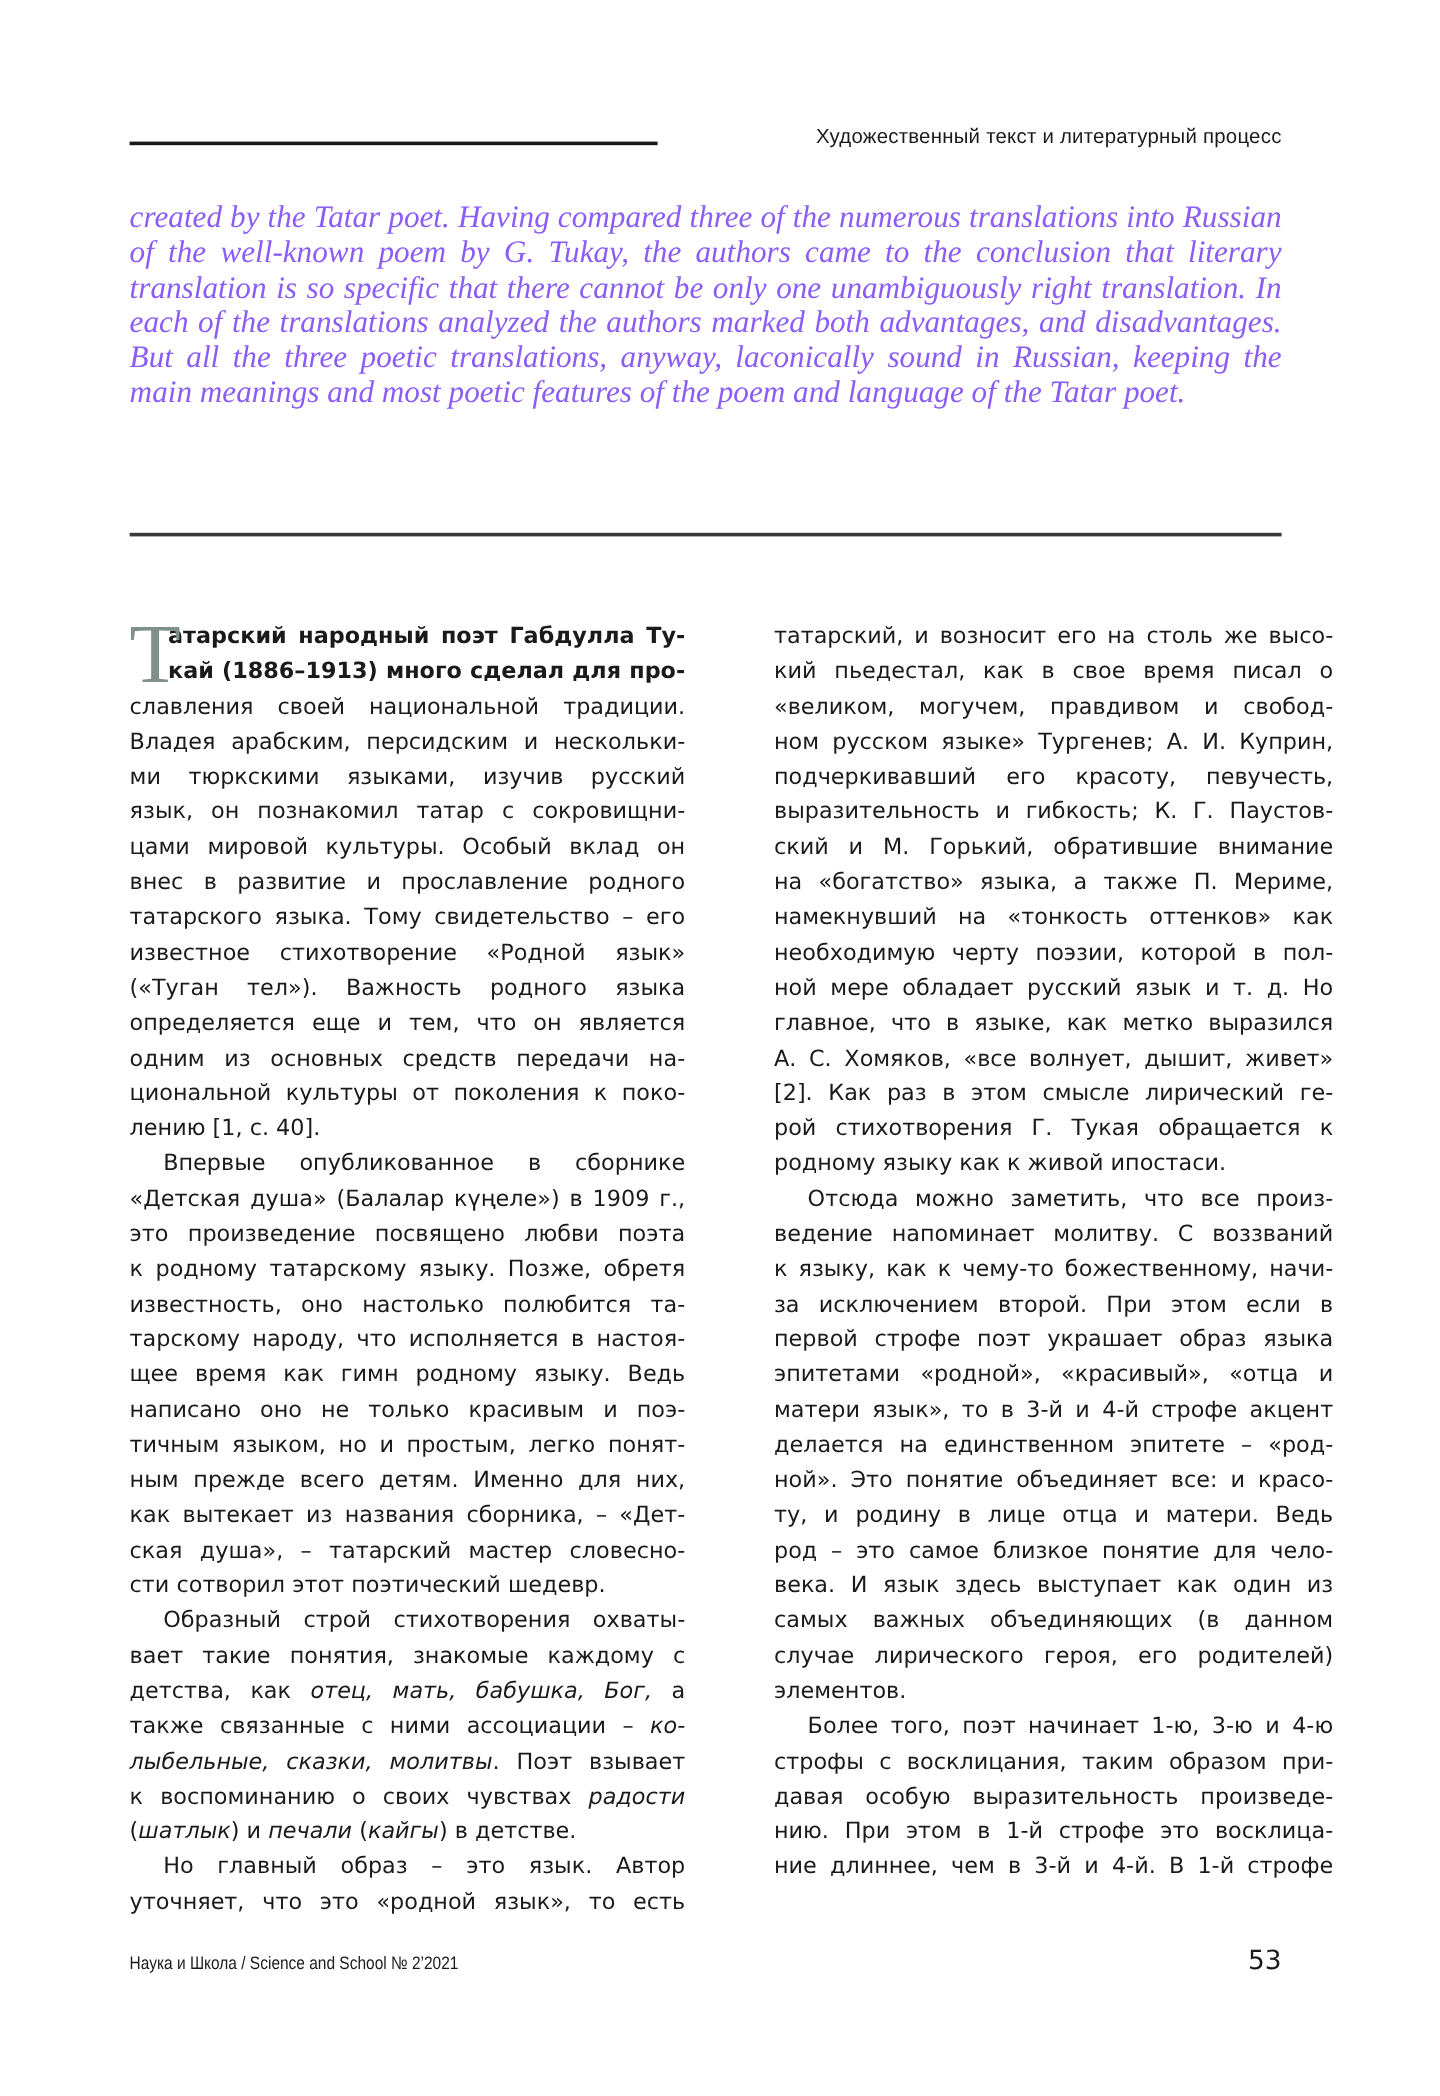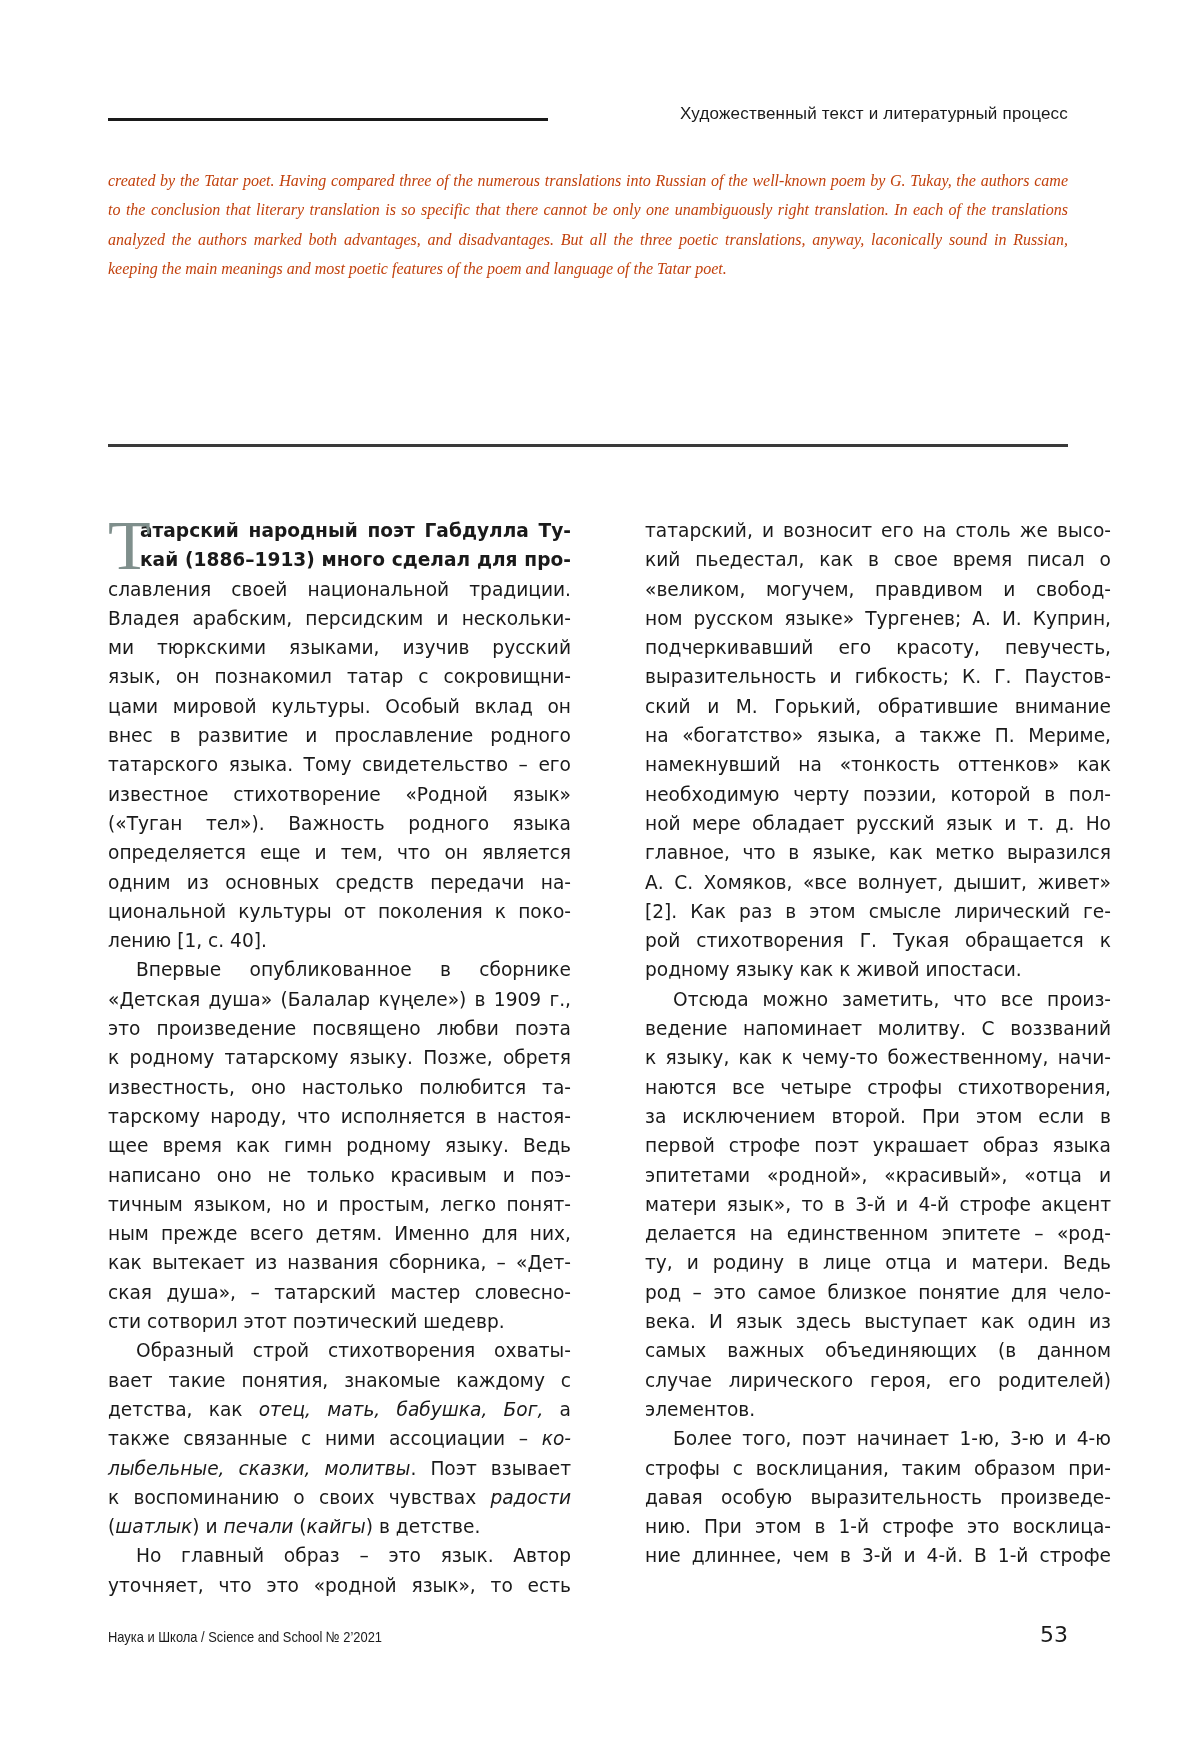"created by the Tatar poet." .abstract { color: #c2410c -> #8b5cf6; font-size: 16px -> 26px }
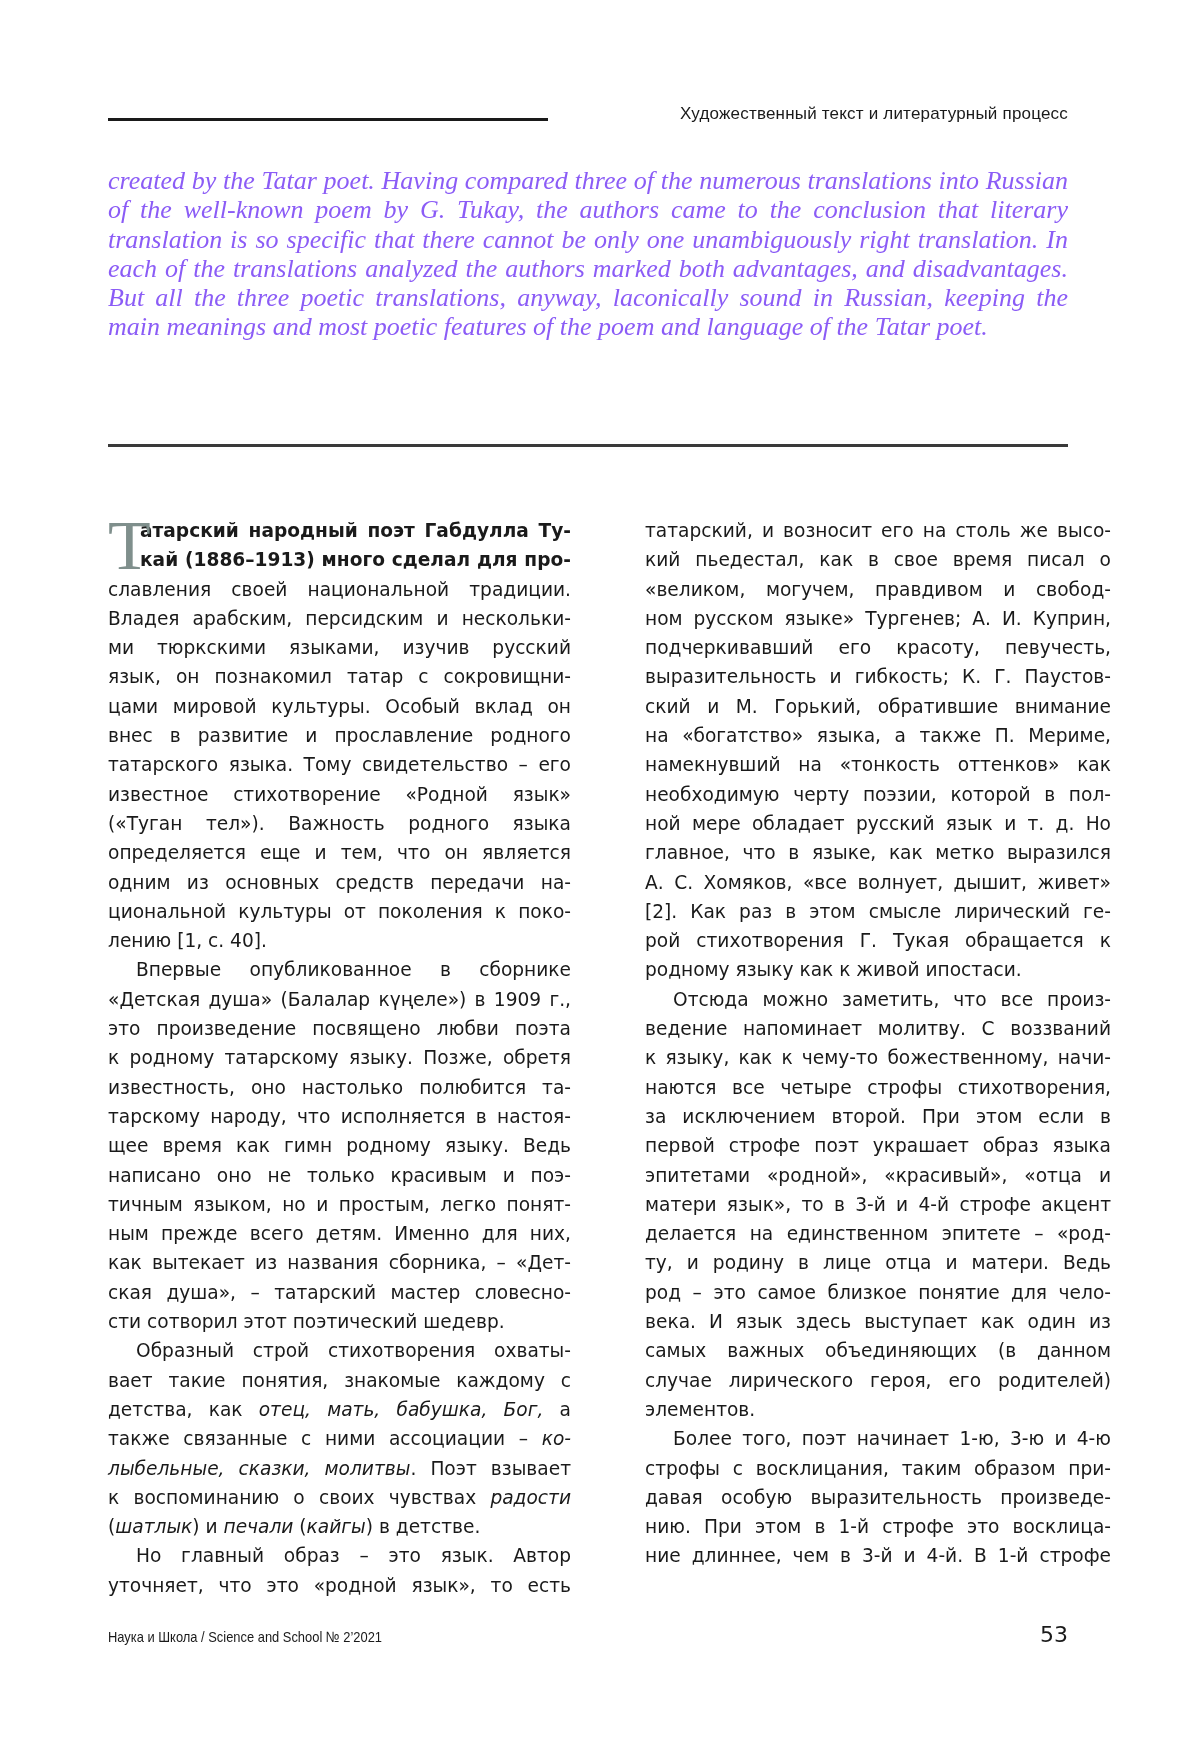"наются все четыре строфы стихотворения," span.line { html: <span>наются все четыре строфы стихотворения,</span> -> none }
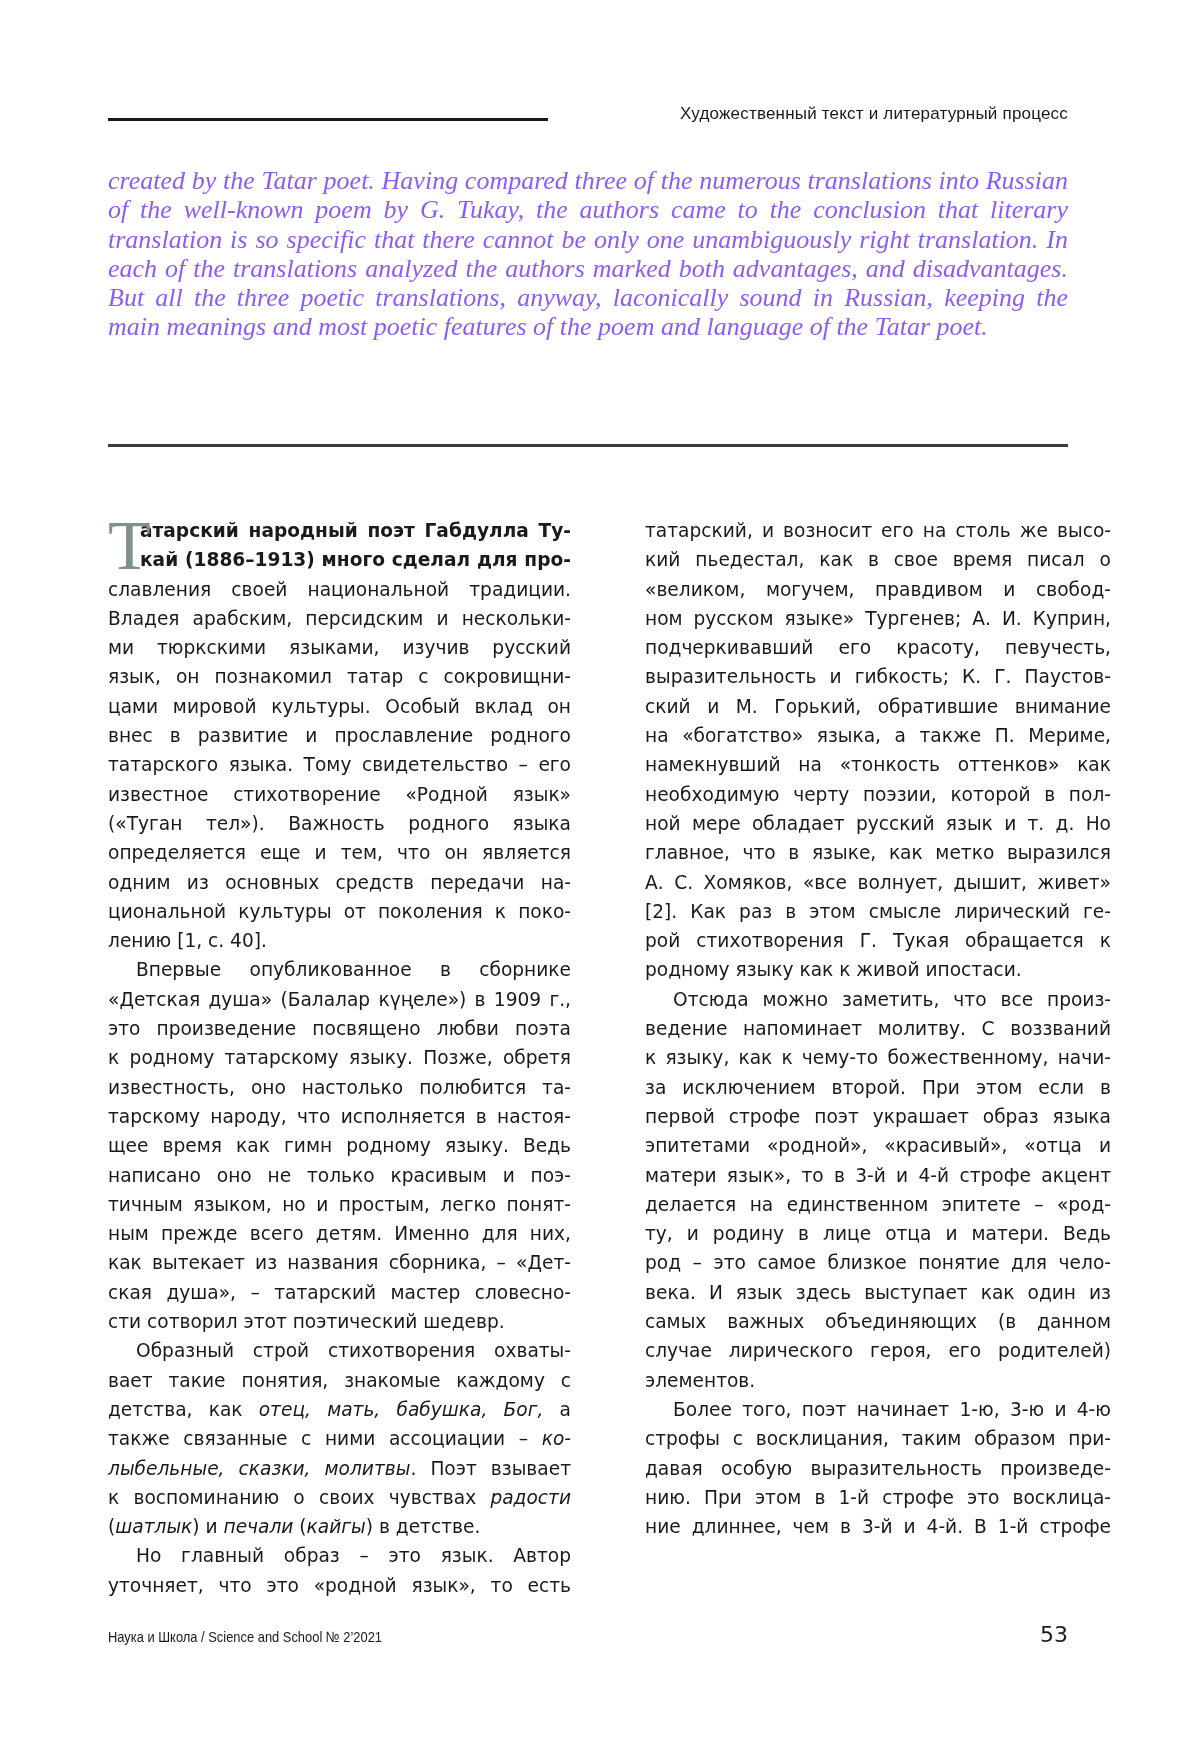"ной». Это понятие объединяет все:" span.line { html: none -> <span>ной». Это понятие объединяет все: и красо-</span> }
